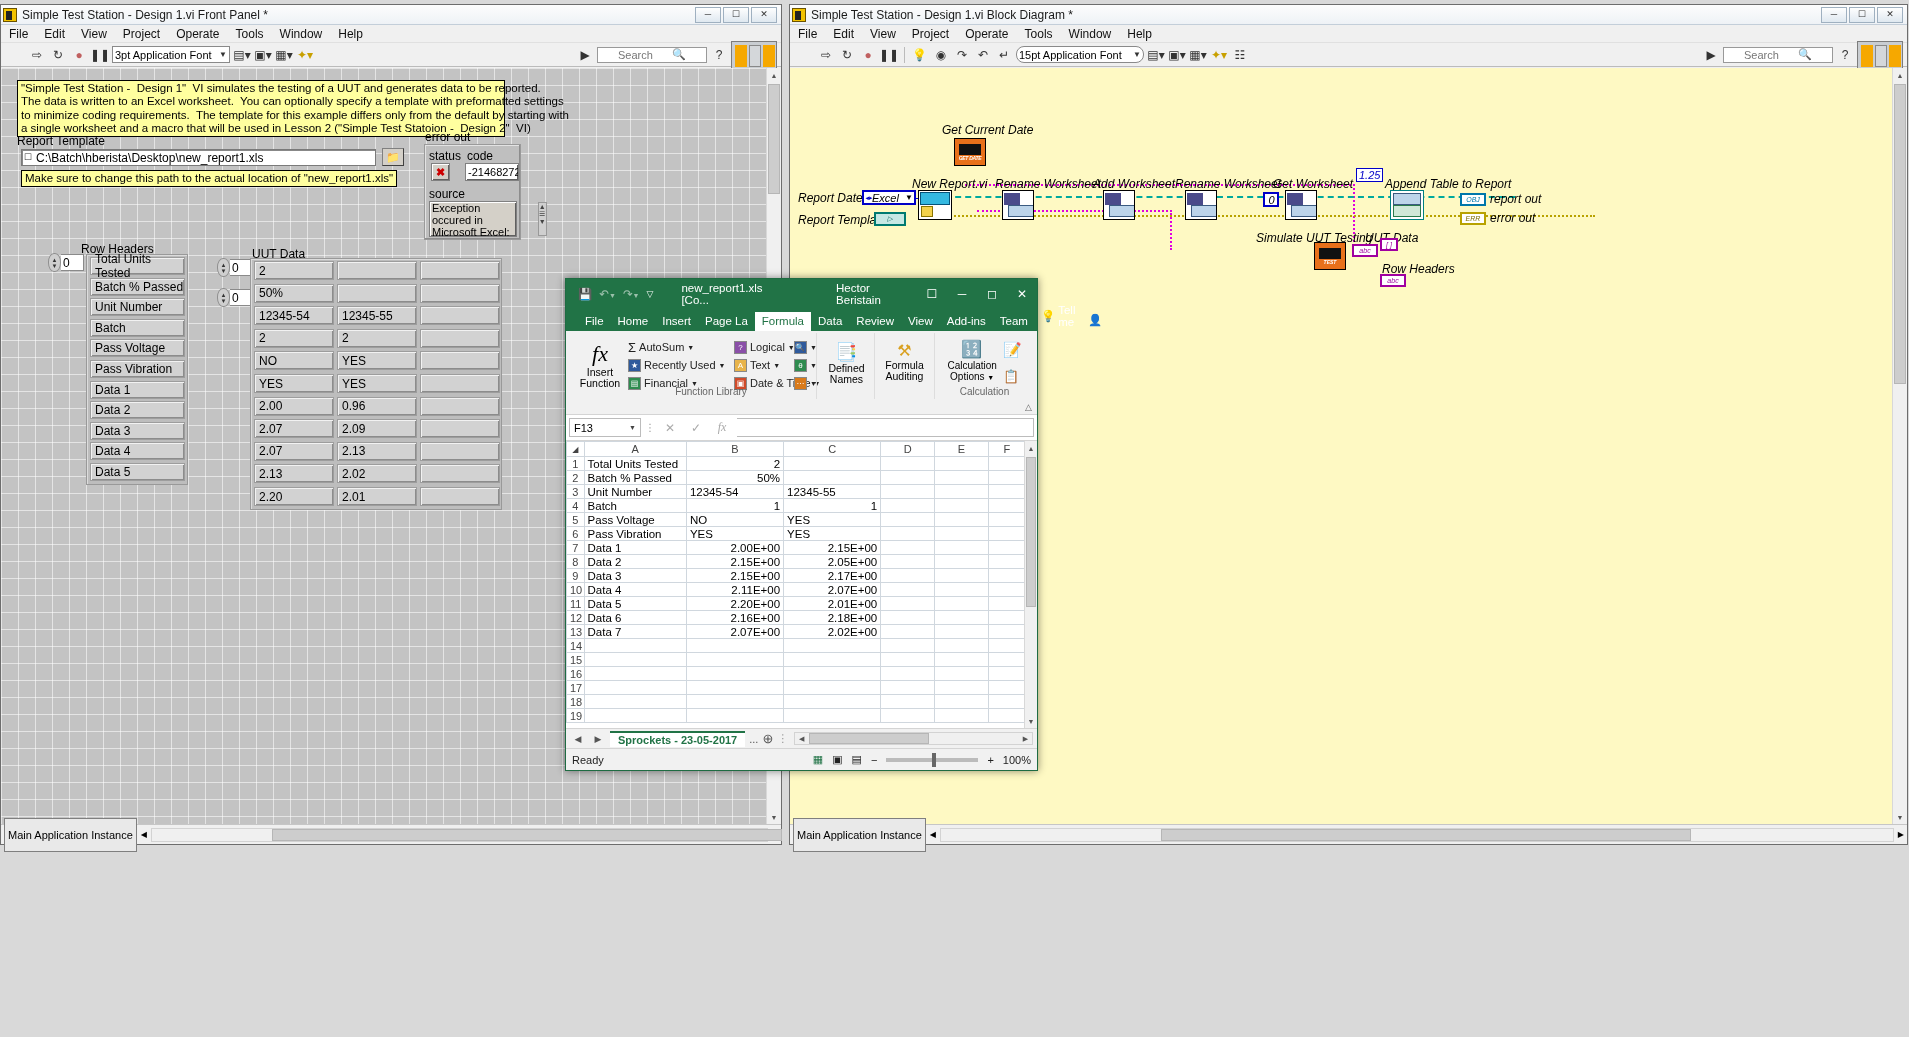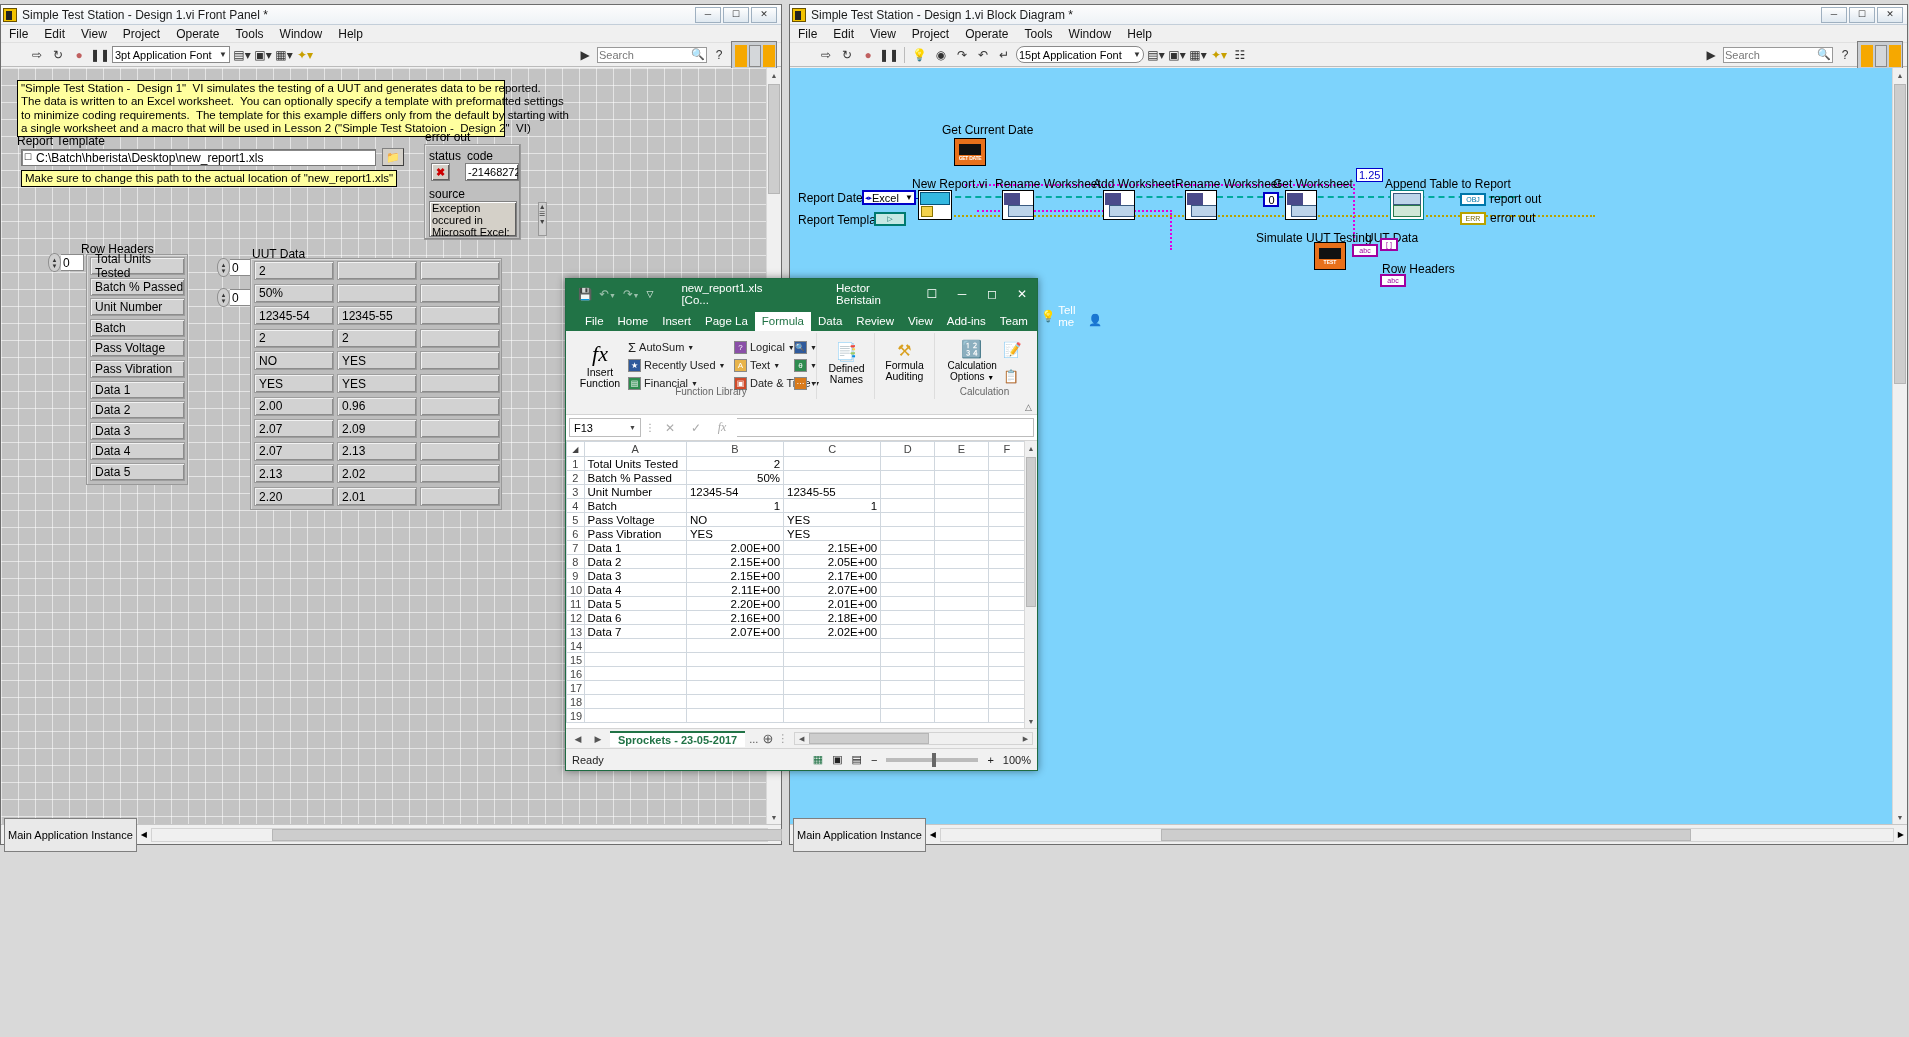"Search" .searchbox { padding: 0 1px -> 0 20px }
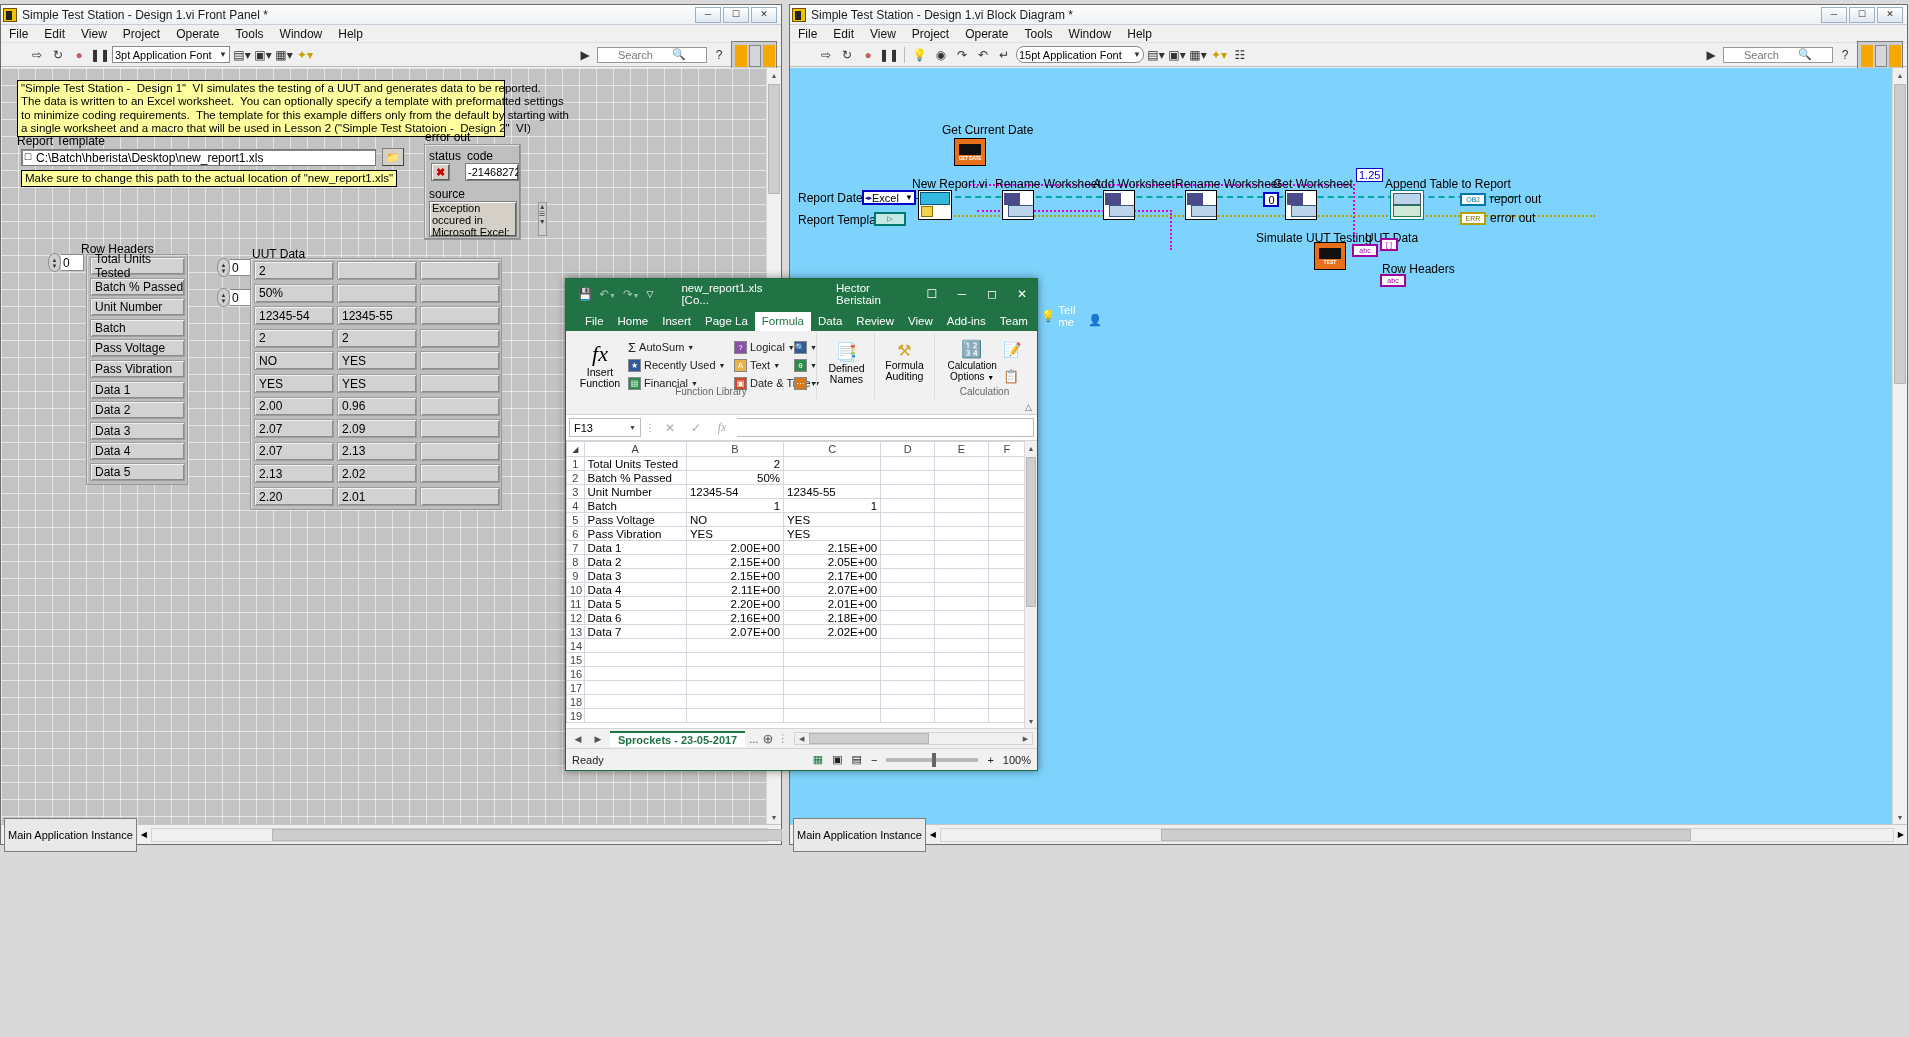"Get Current Date" .bd-canvas { background: #7dd3fc -> #fef9c3; font-style: none -> italic }
